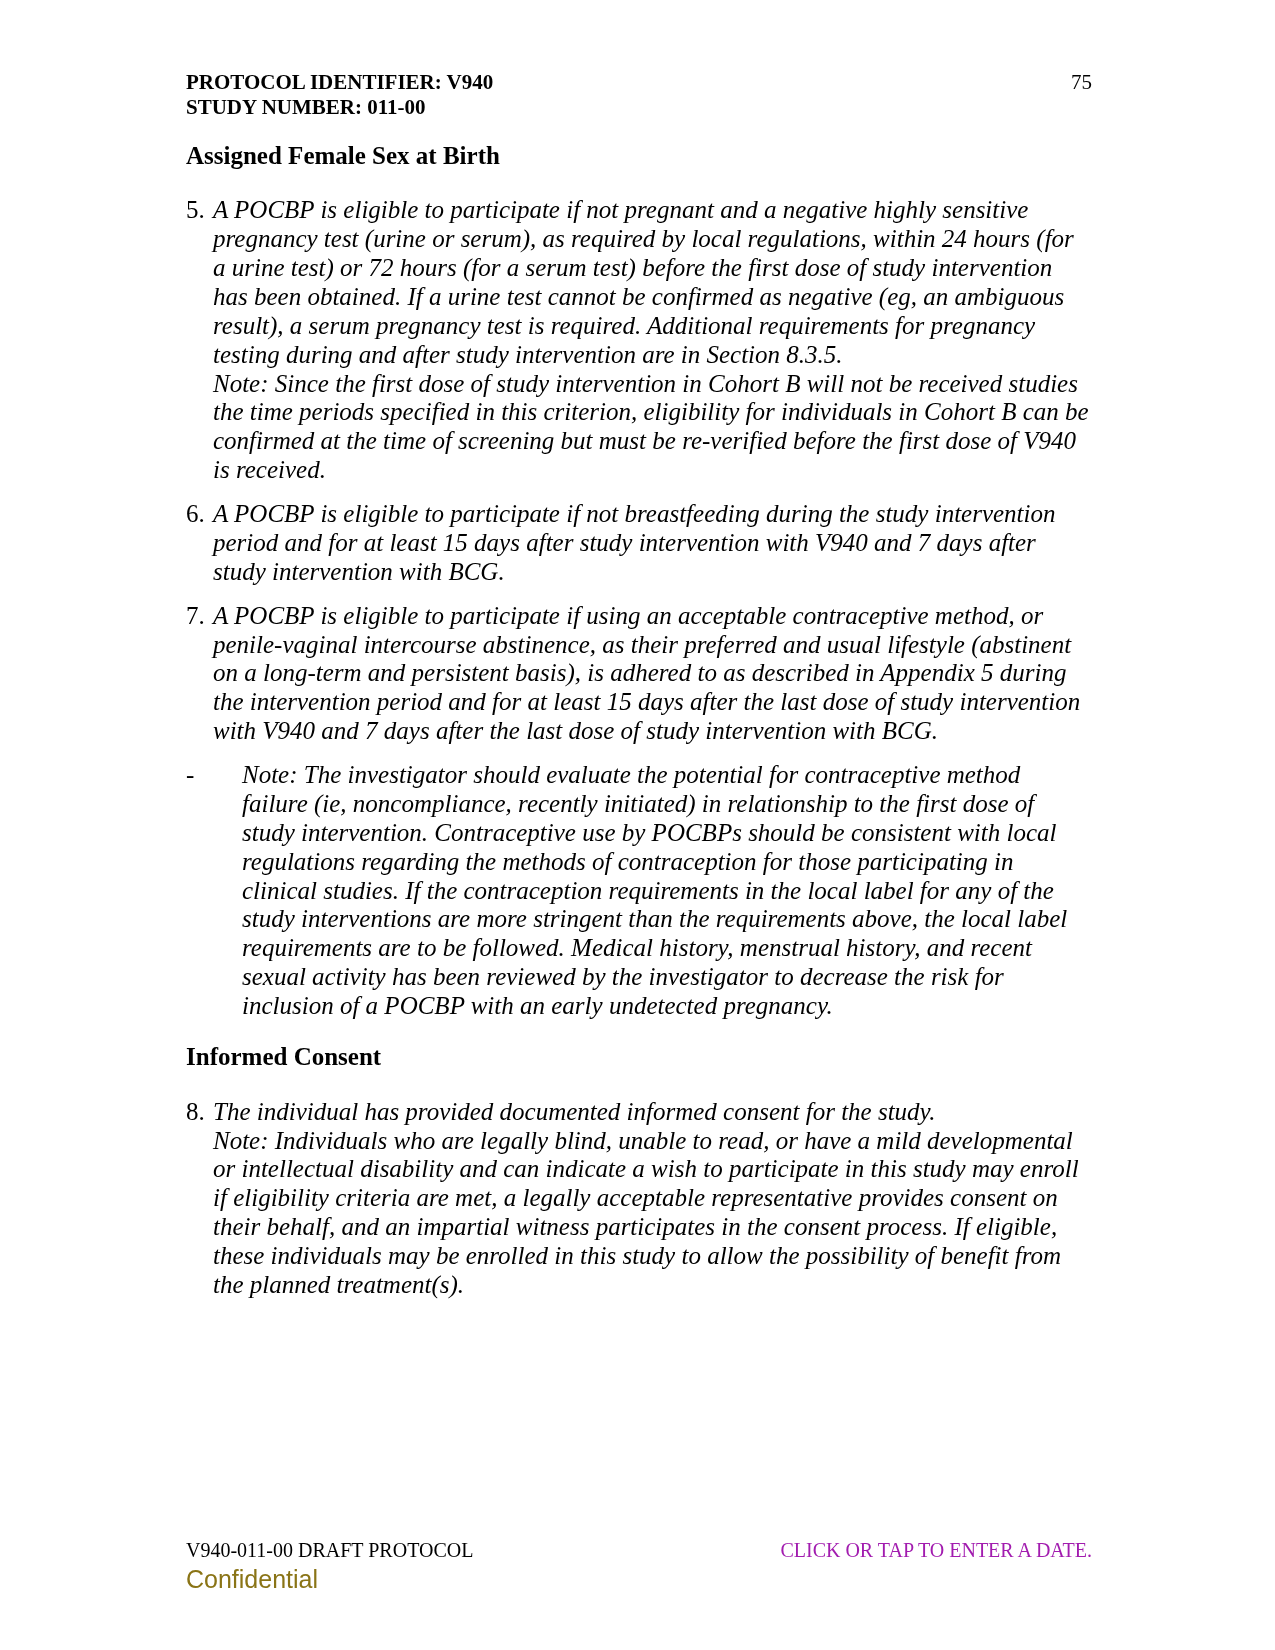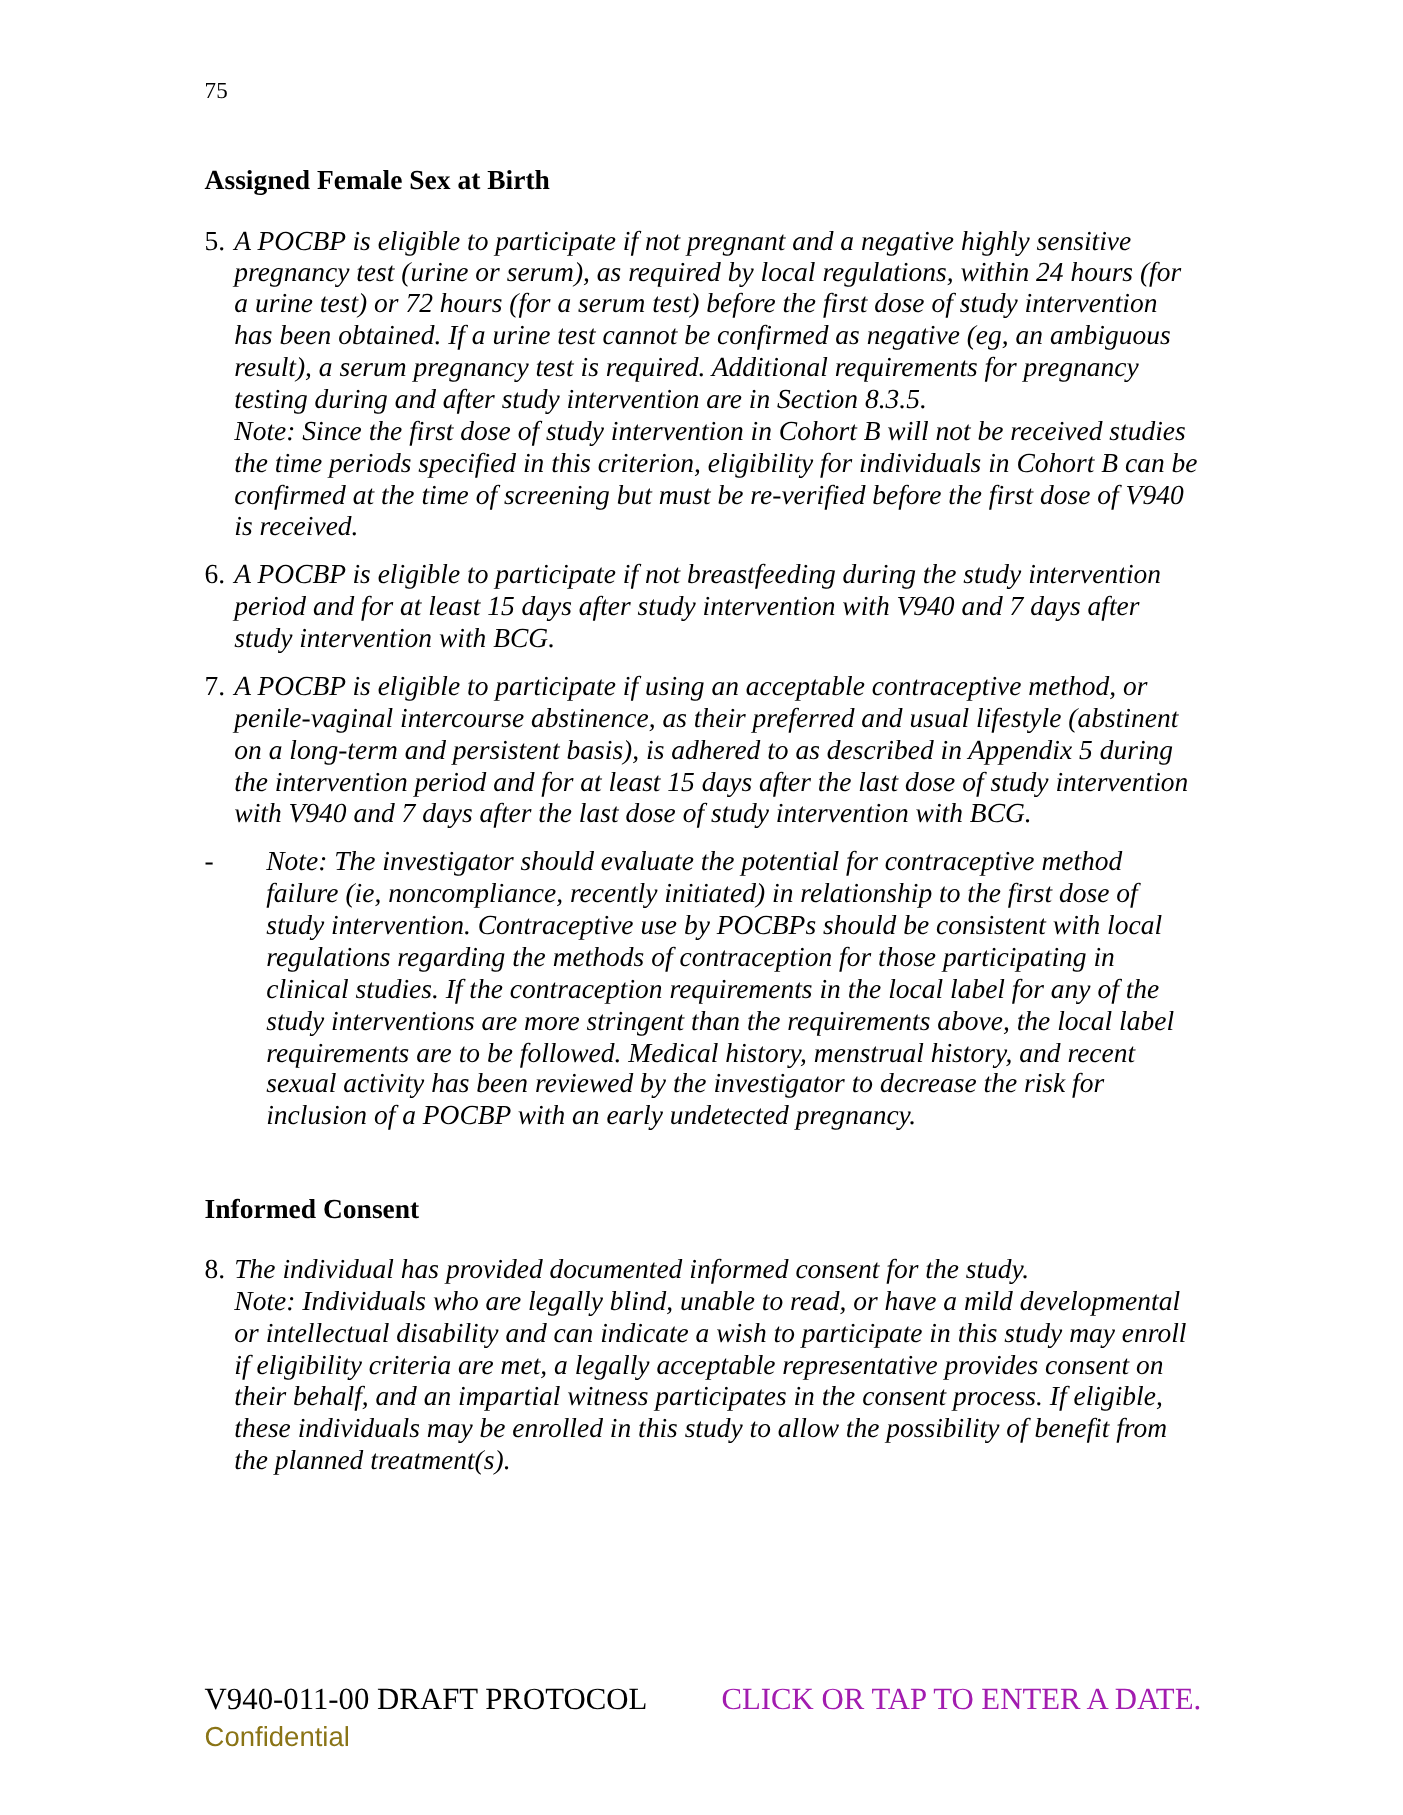"PROTOCOL IDENTIFIER: V940" div.hdr-left { html: none -> <div> <div>PROTOCOL IDENTIFIER: V940</div> <div>STUDY NUMBER: 011-00</div> </div> }
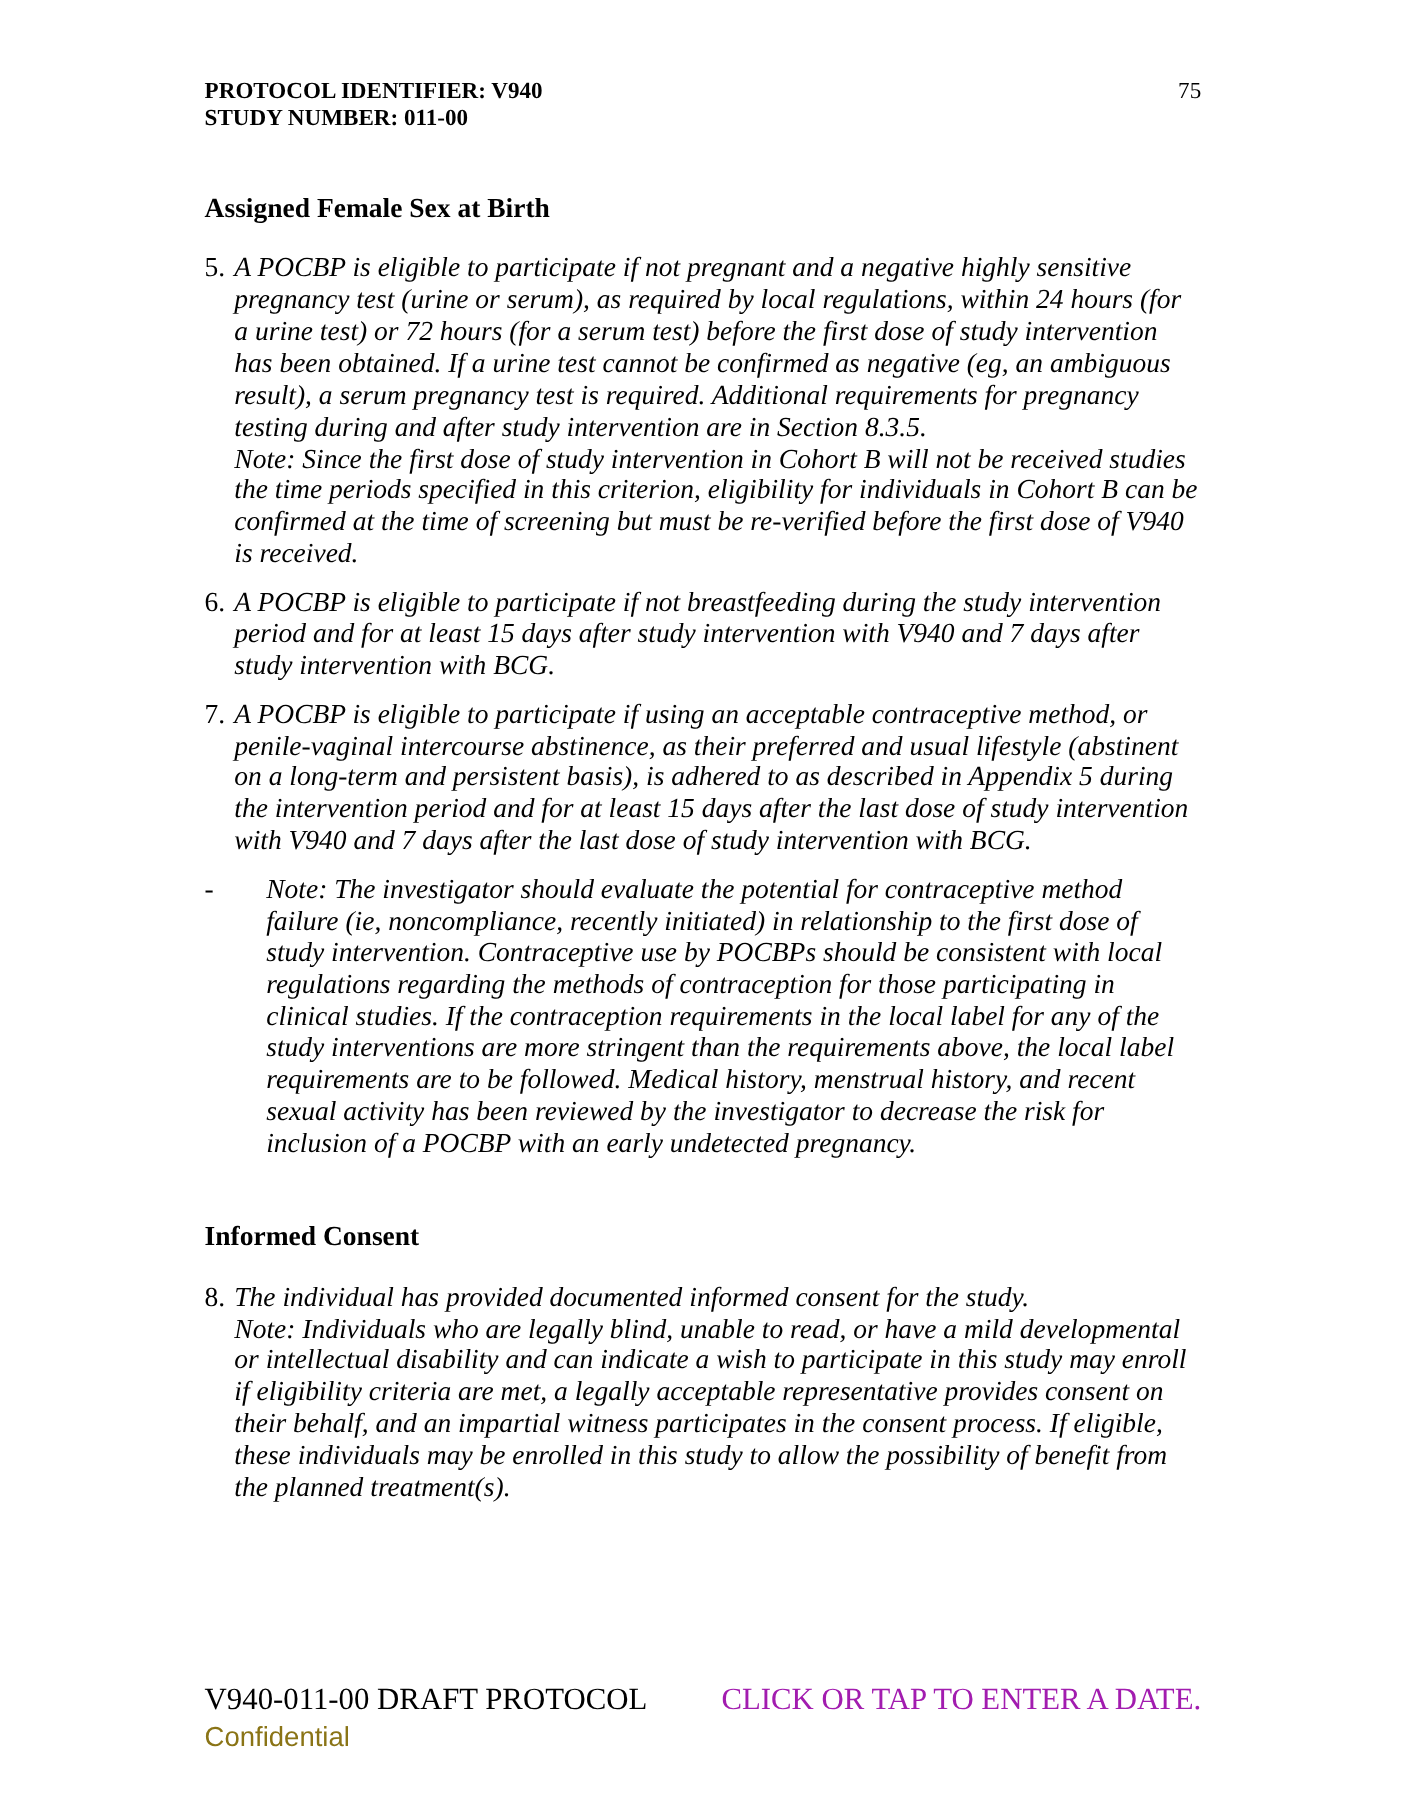"Assigned Female Sex at Birth" .section-heading { margin-top: 56px -> 22px }
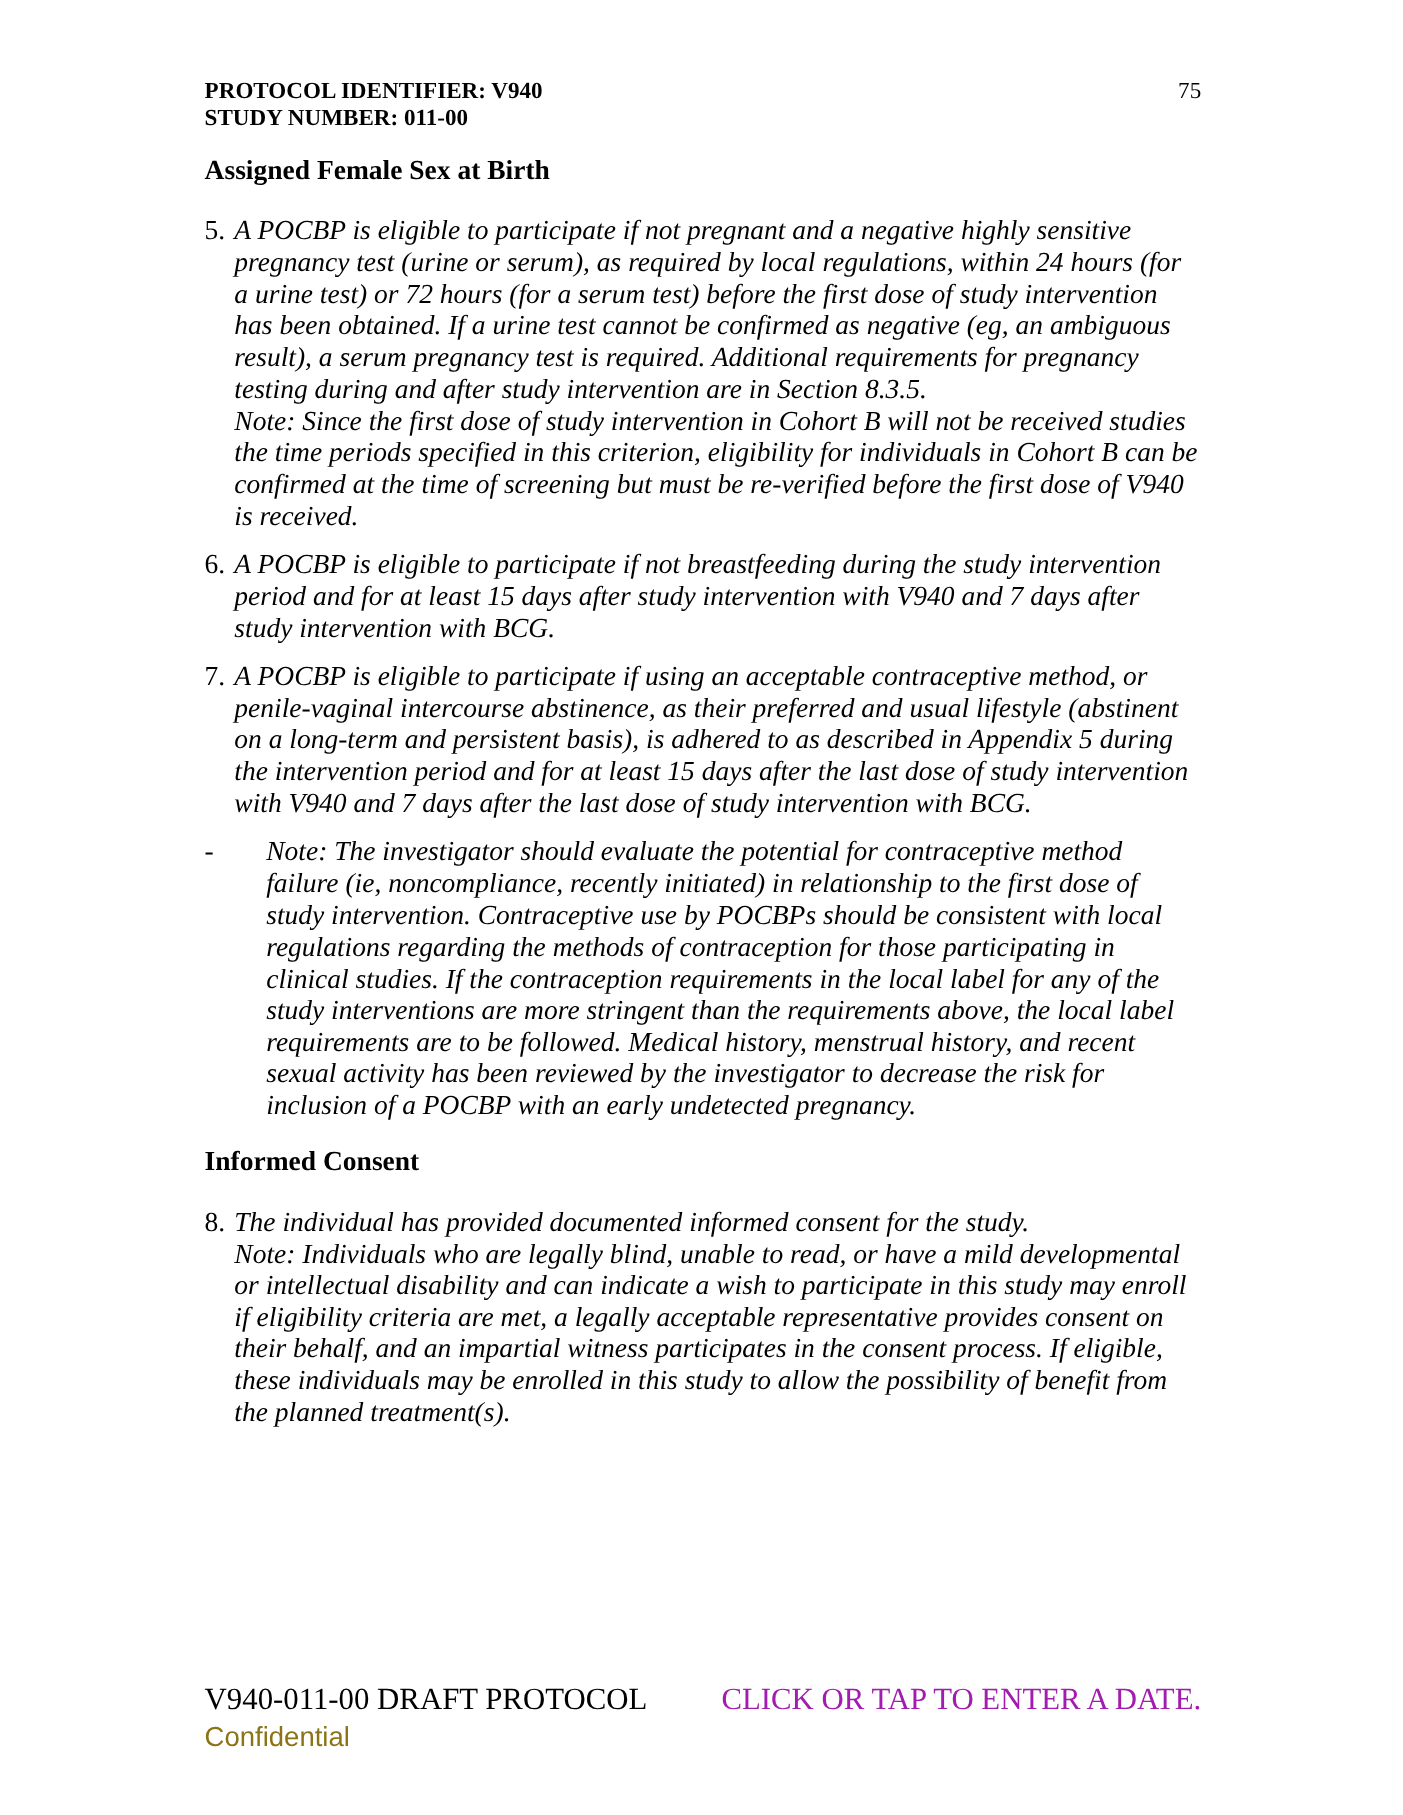"V940-011-00 DRAFT PROTOCOL" .footer-row { font-size: 28px -> 20px }
